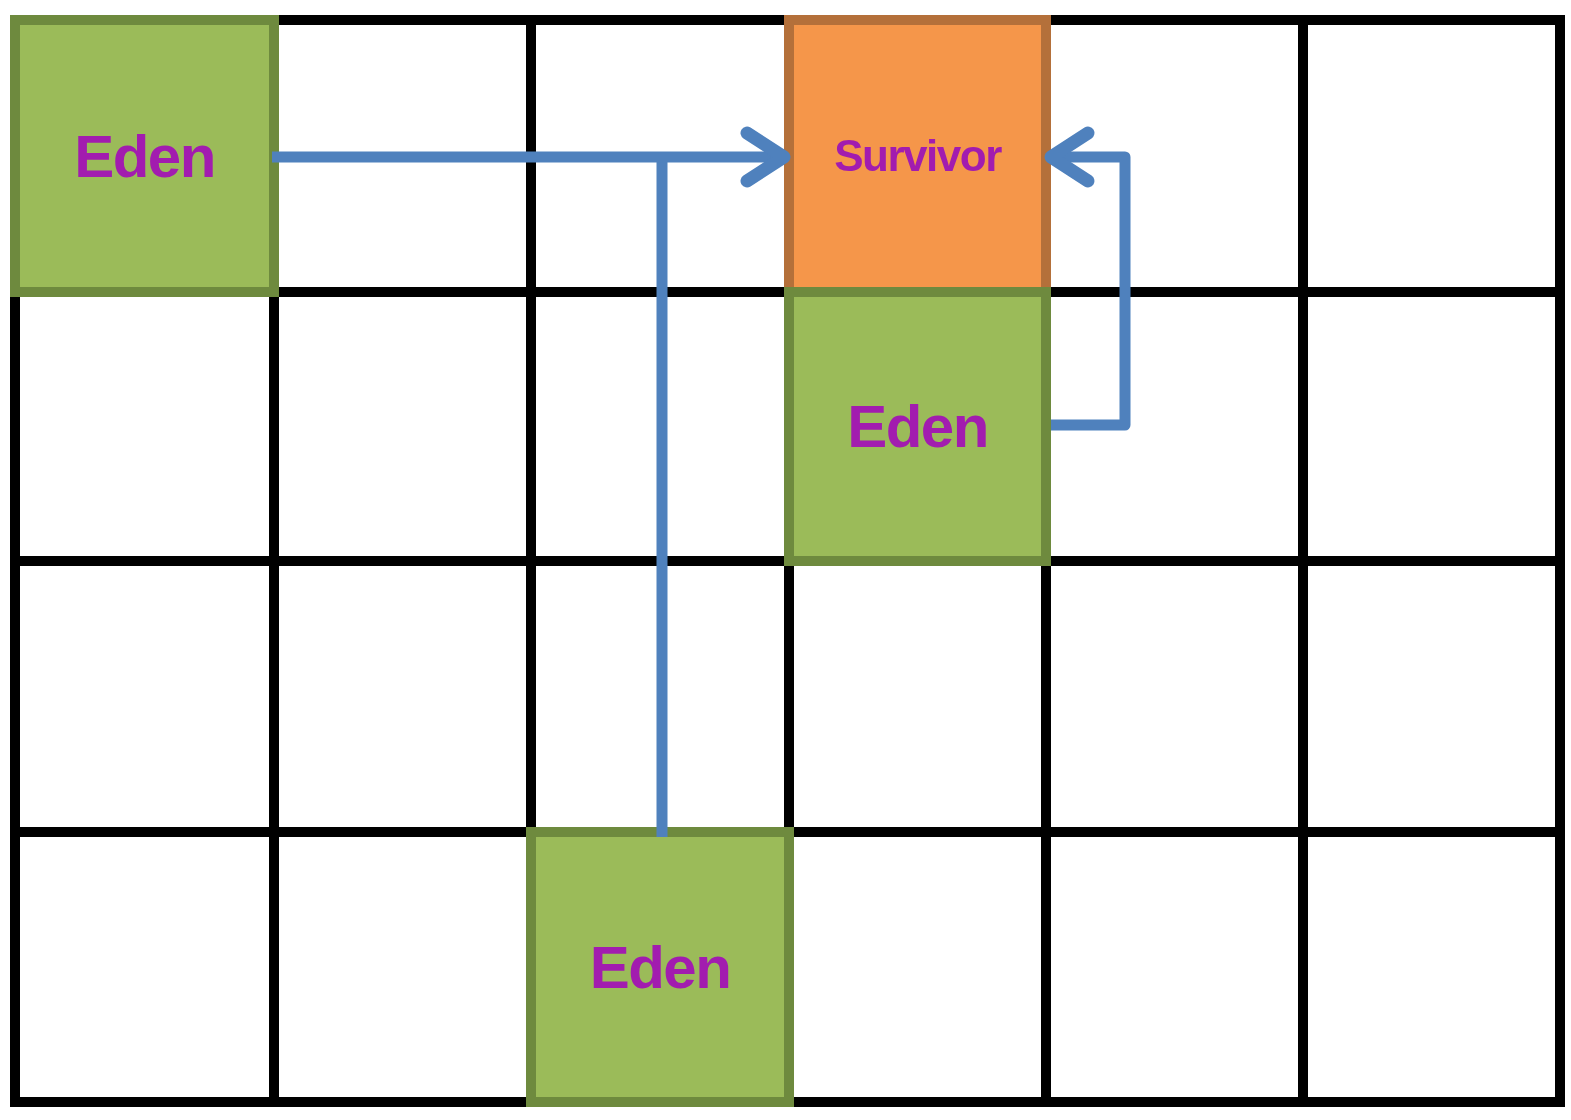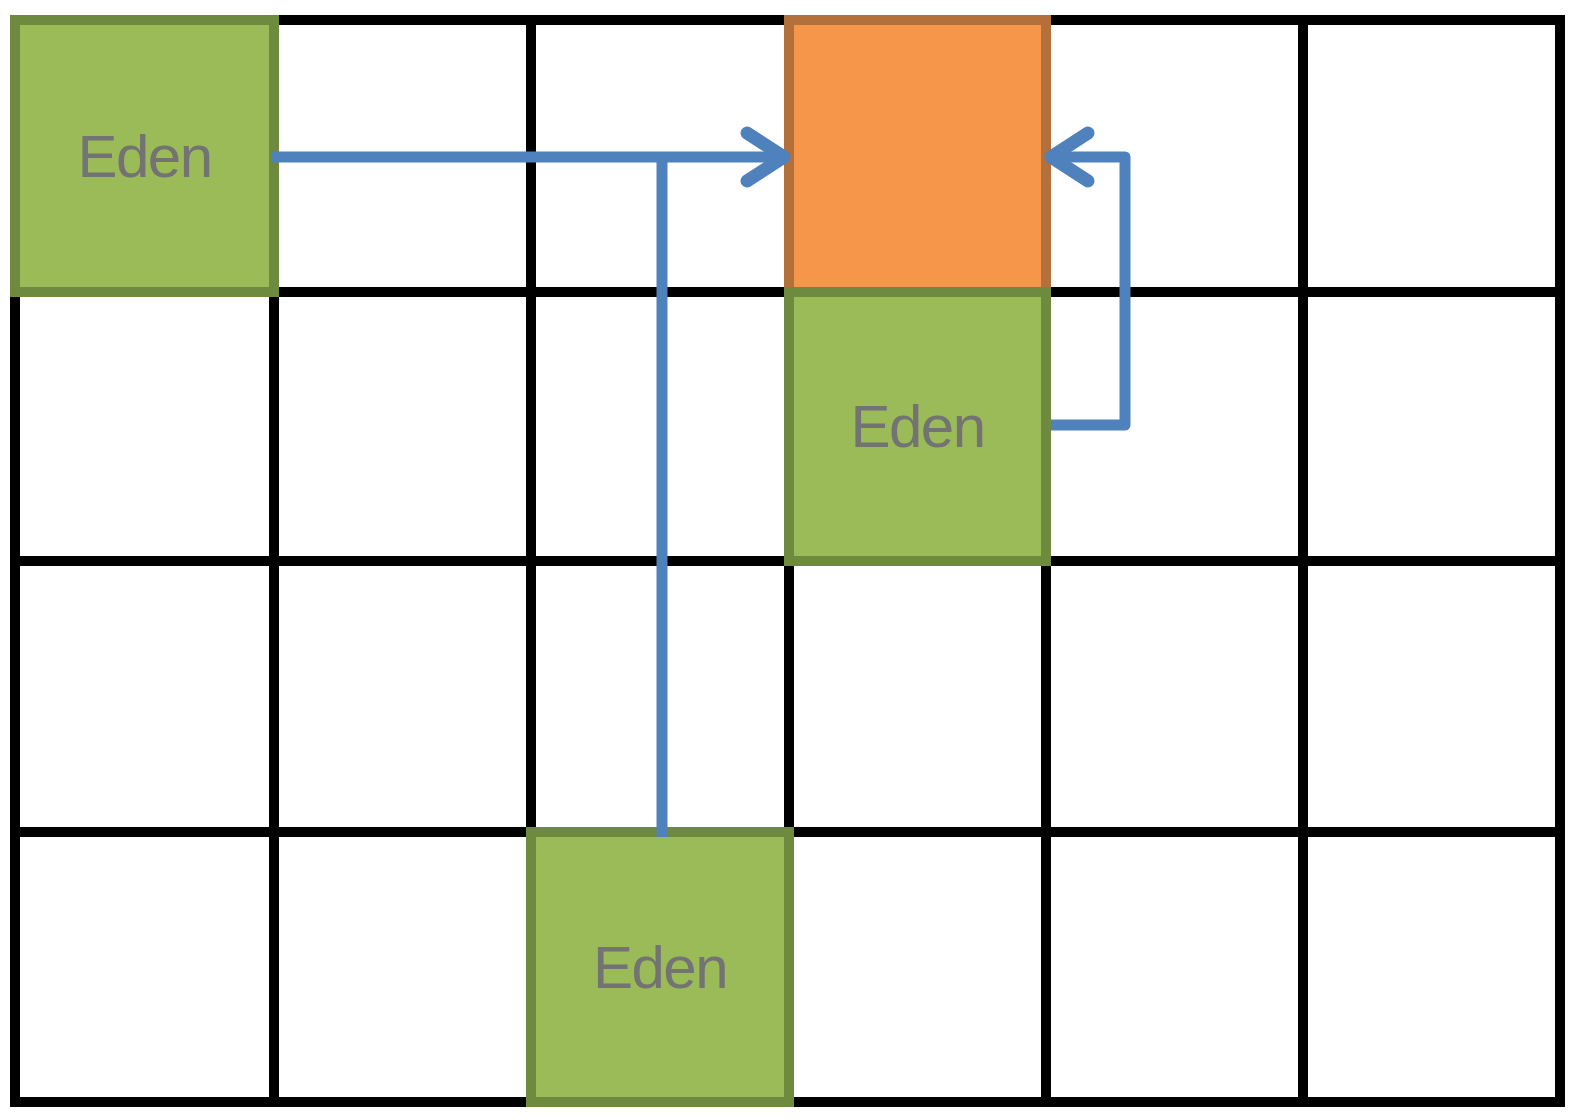"Eden" .label { color: #737373 -> #a21caf; font-weight: normal -> bold }
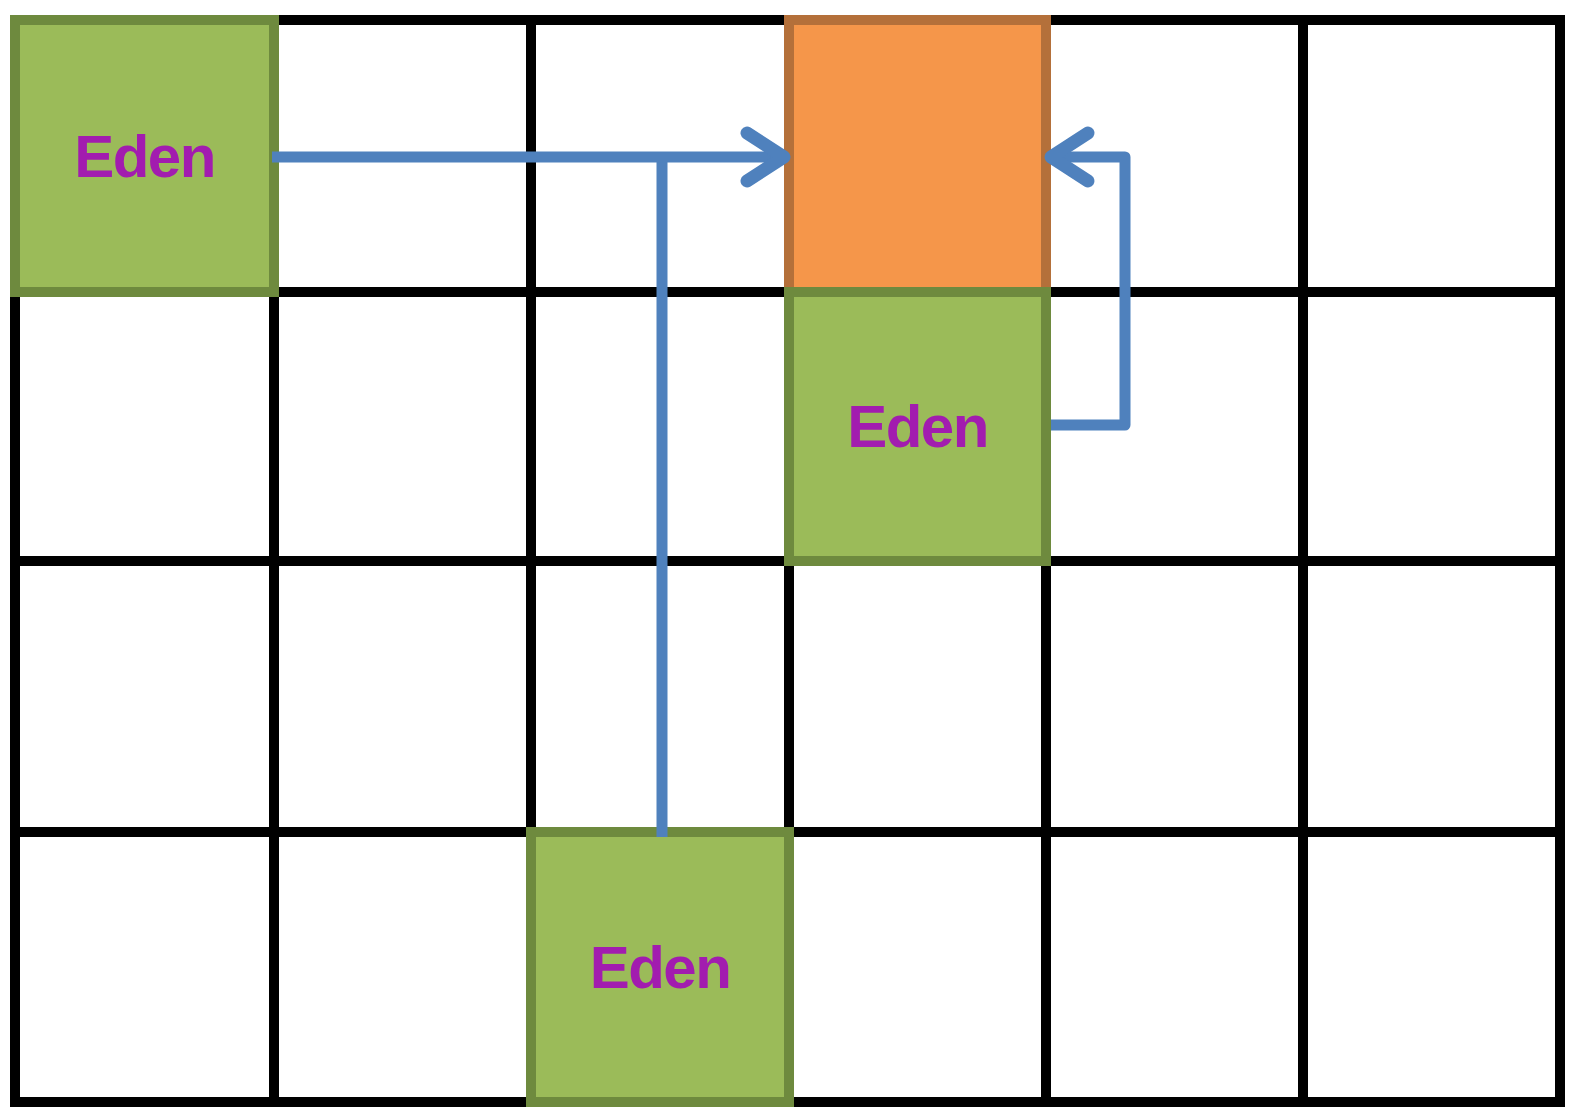"Survivor" div.label { html: none -> <div>Survivor</div> }
